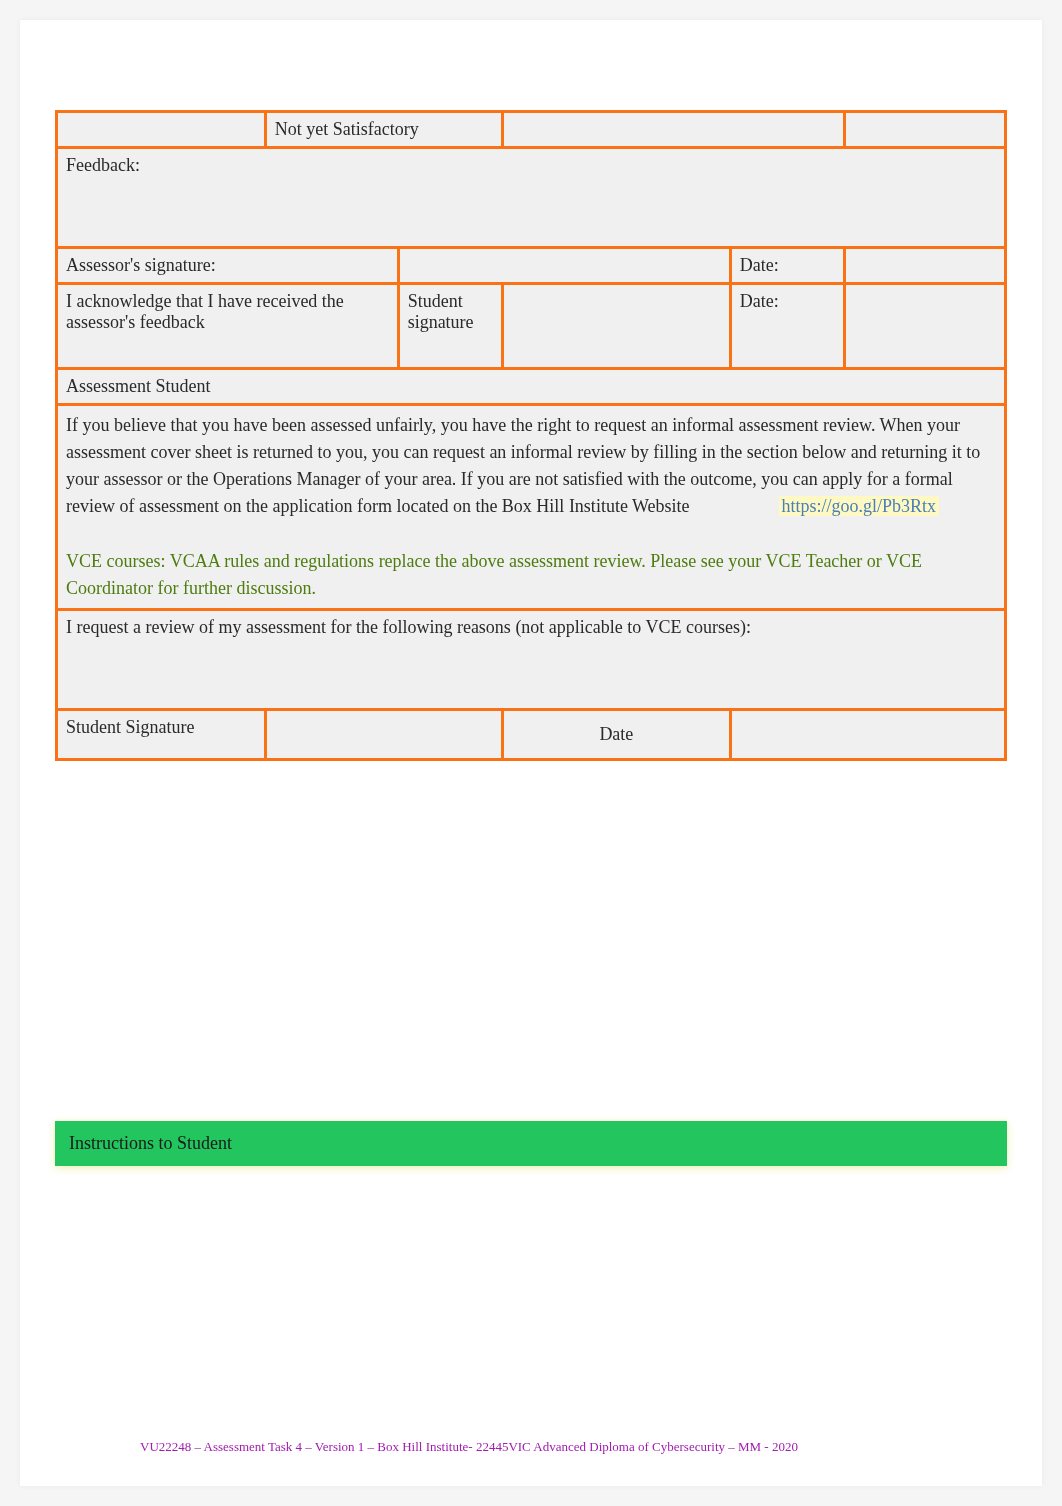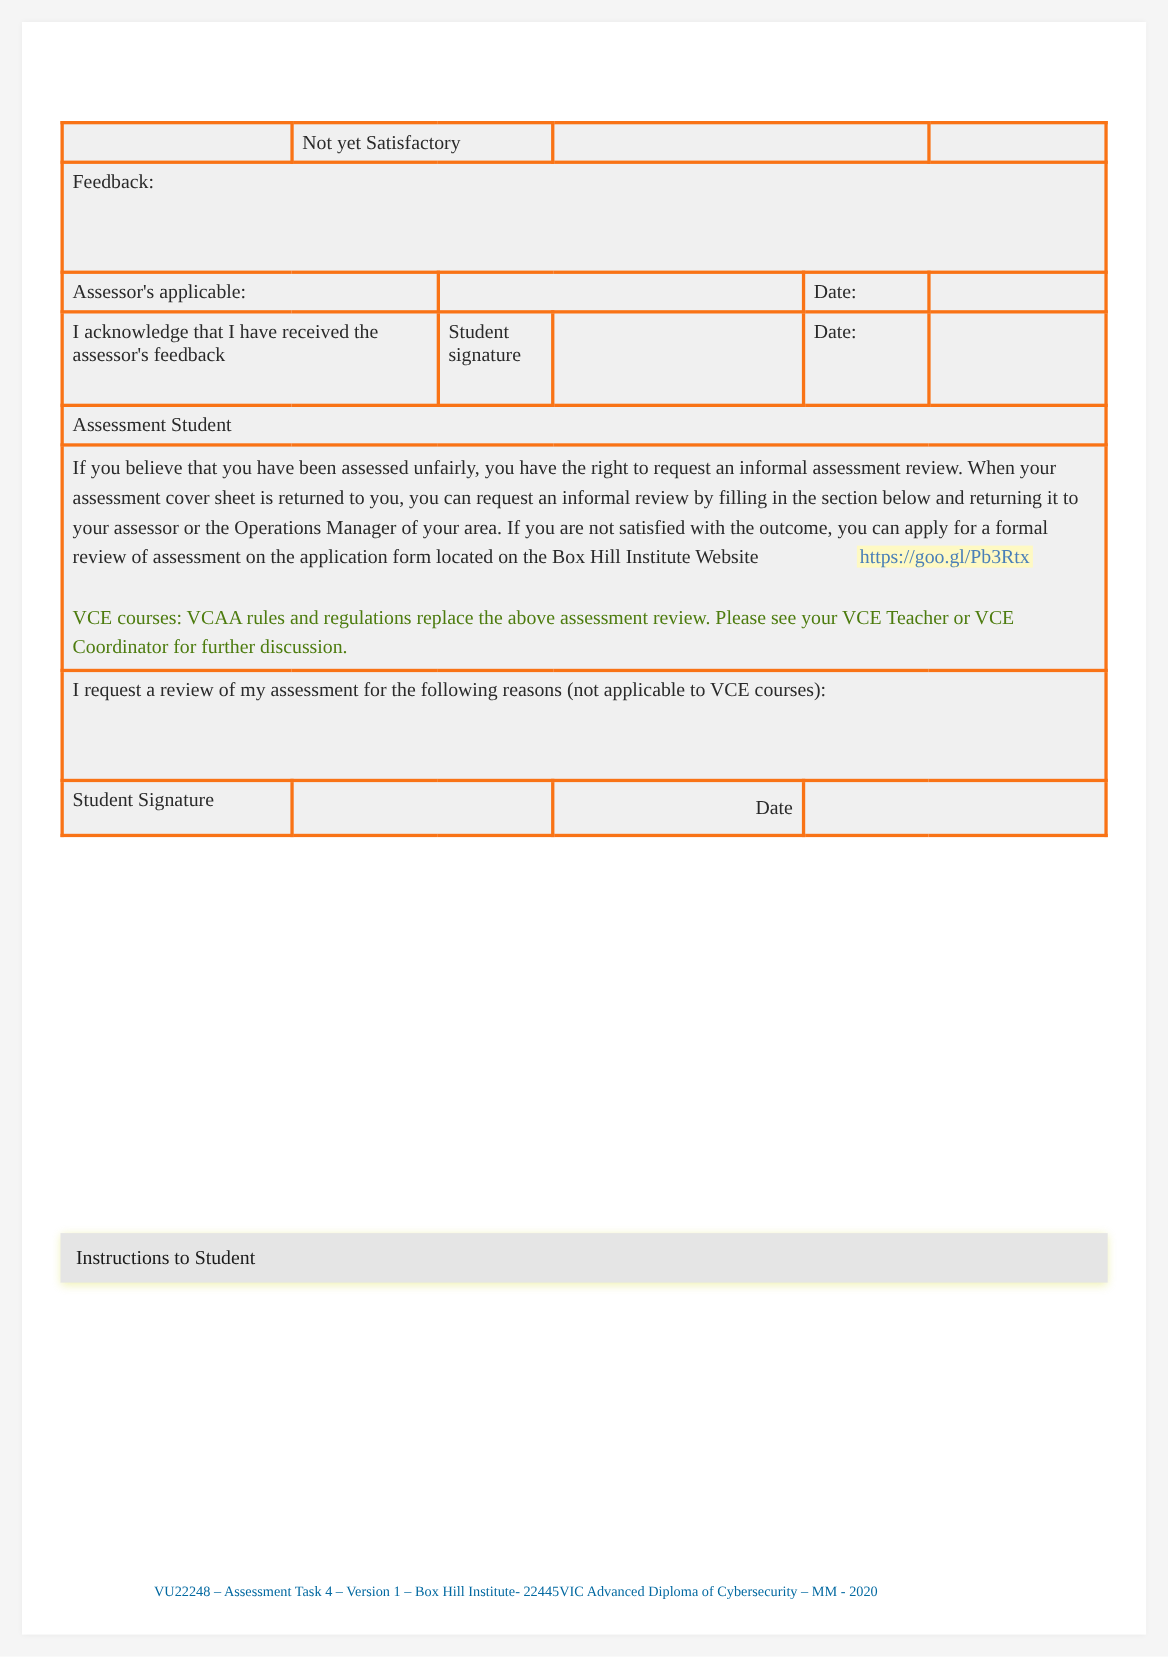"Assessor's applicable:" span { text: applicable -> signature }
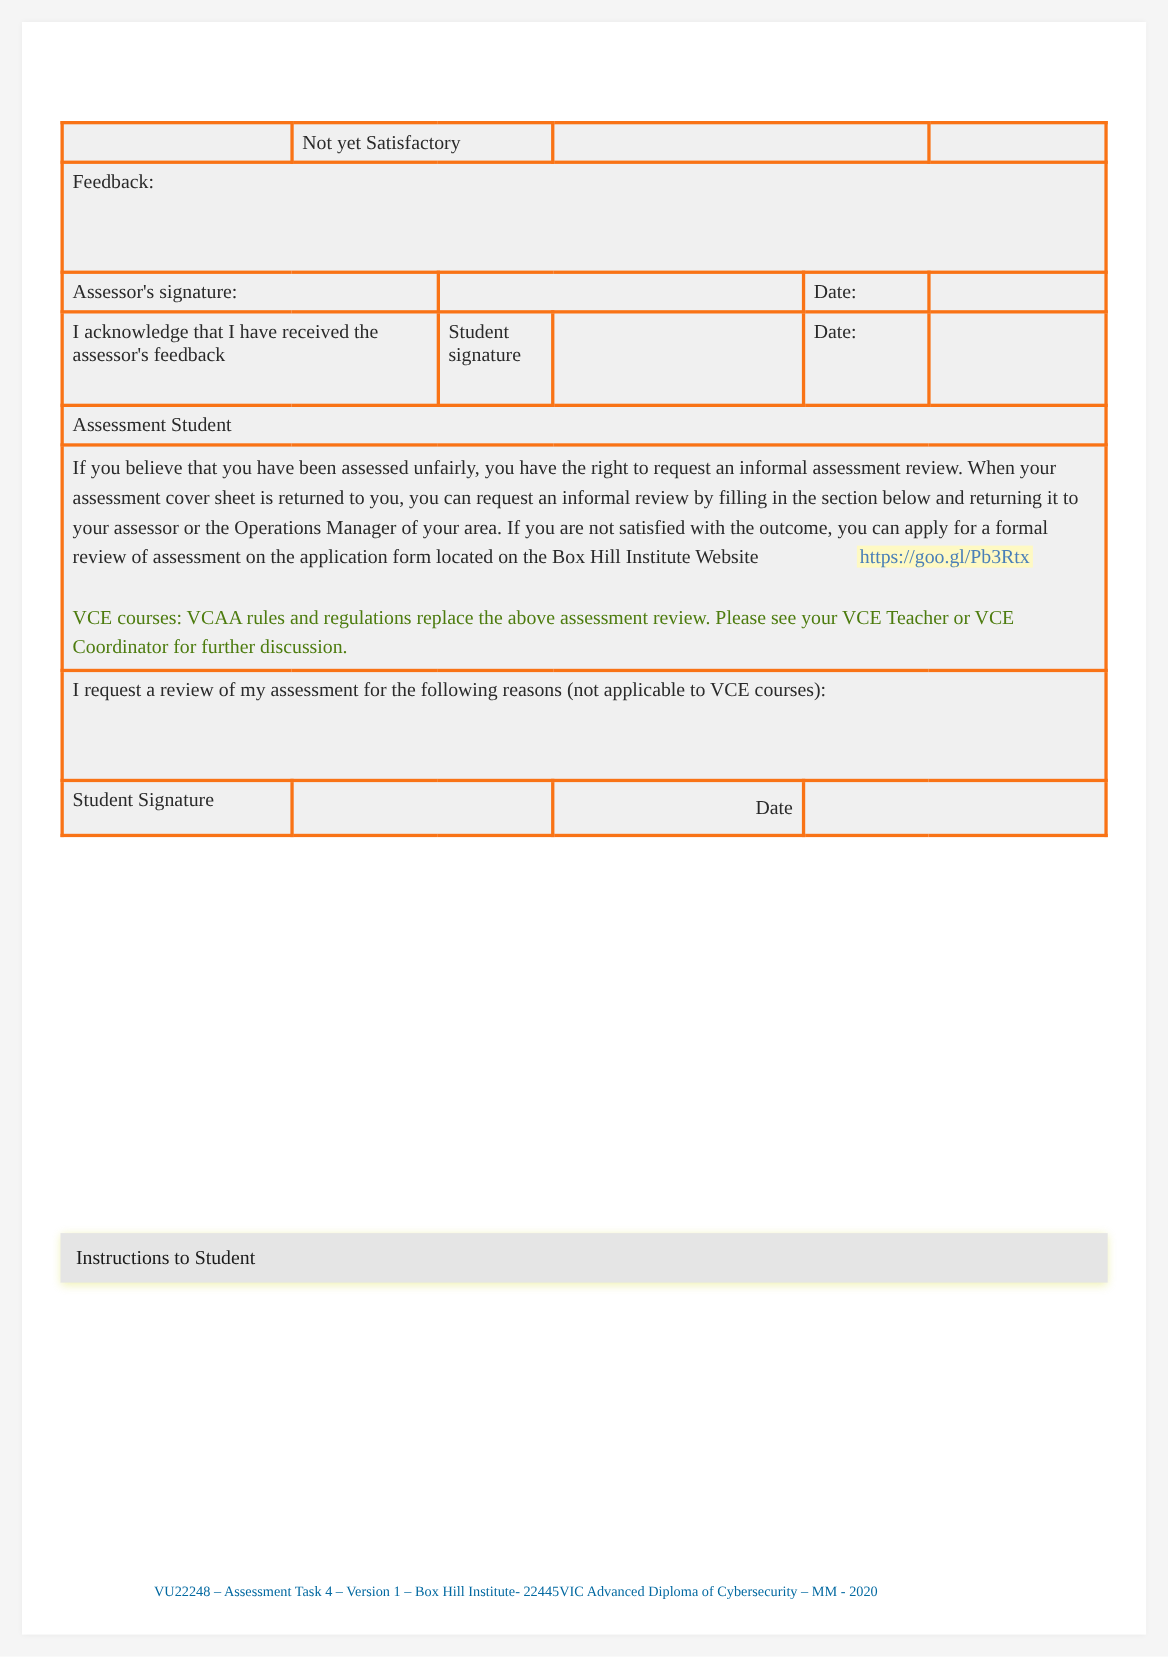"Date" td { text-align: right -> center }
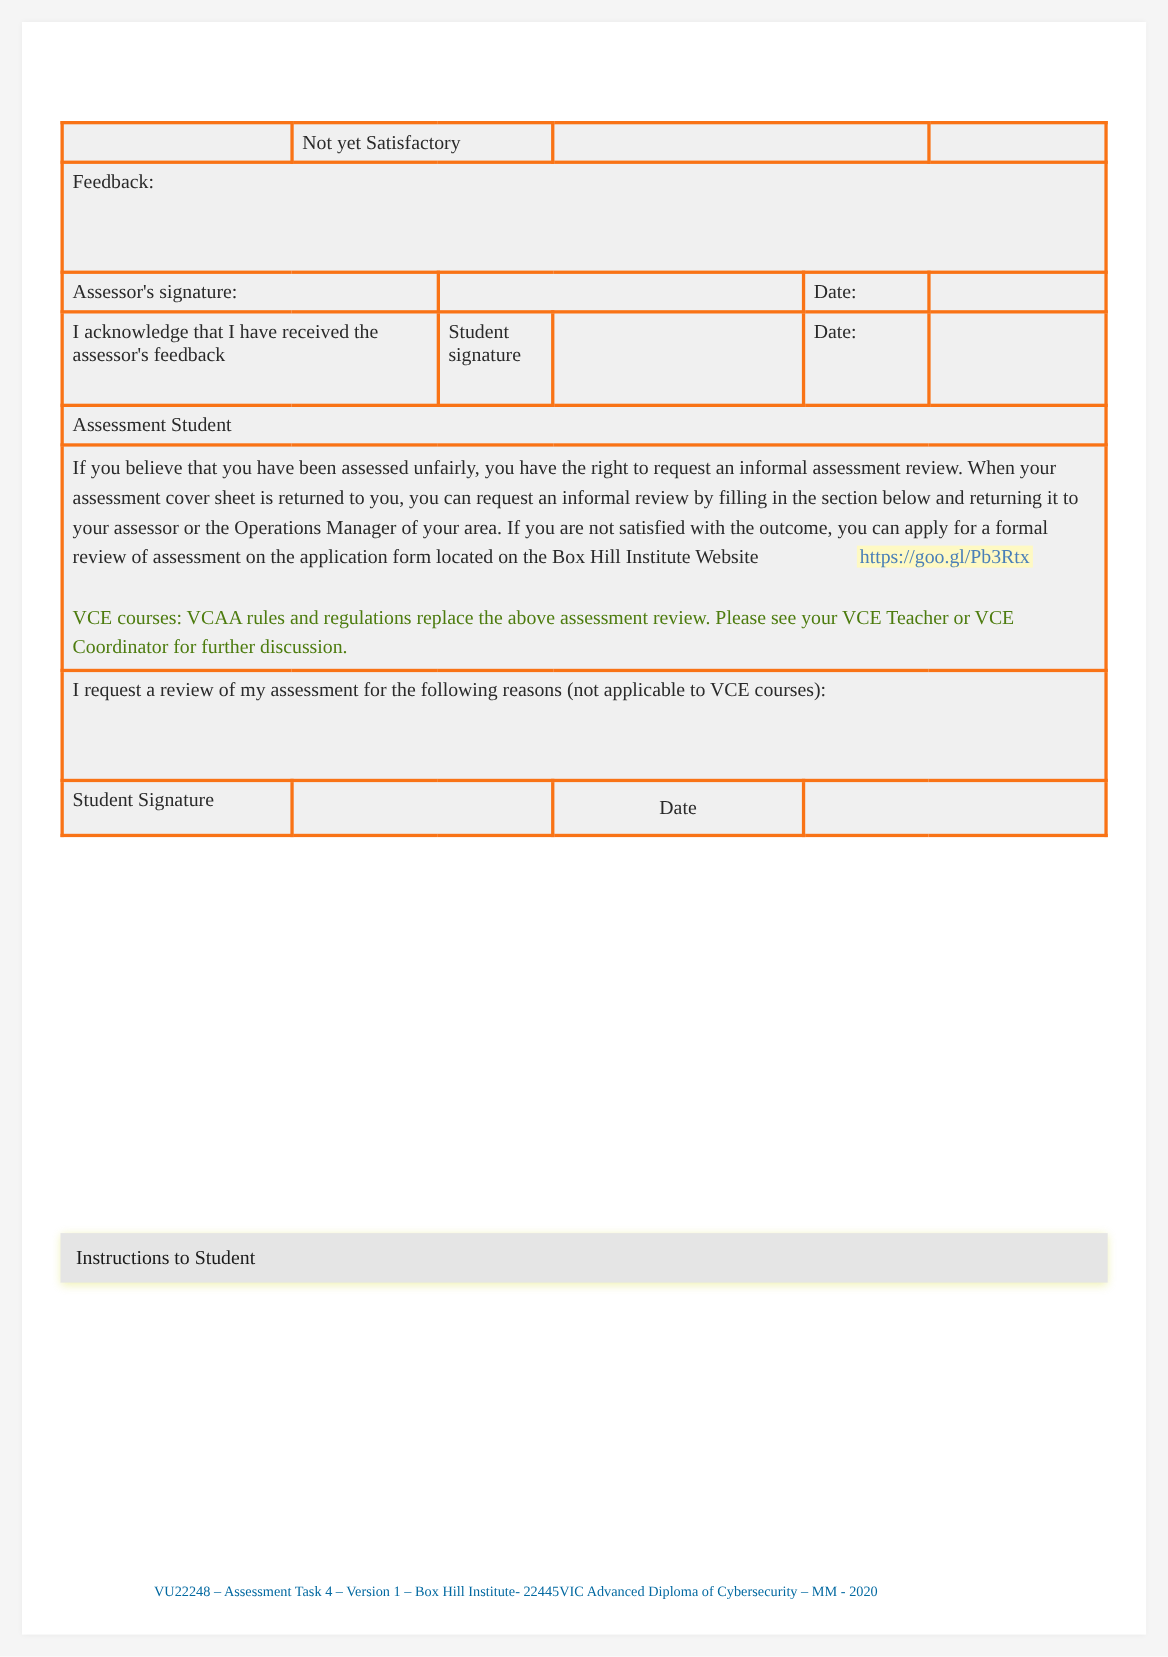"Instructions to Student" .instructions-bar { background: #e5e5e5 -> #22c55e }
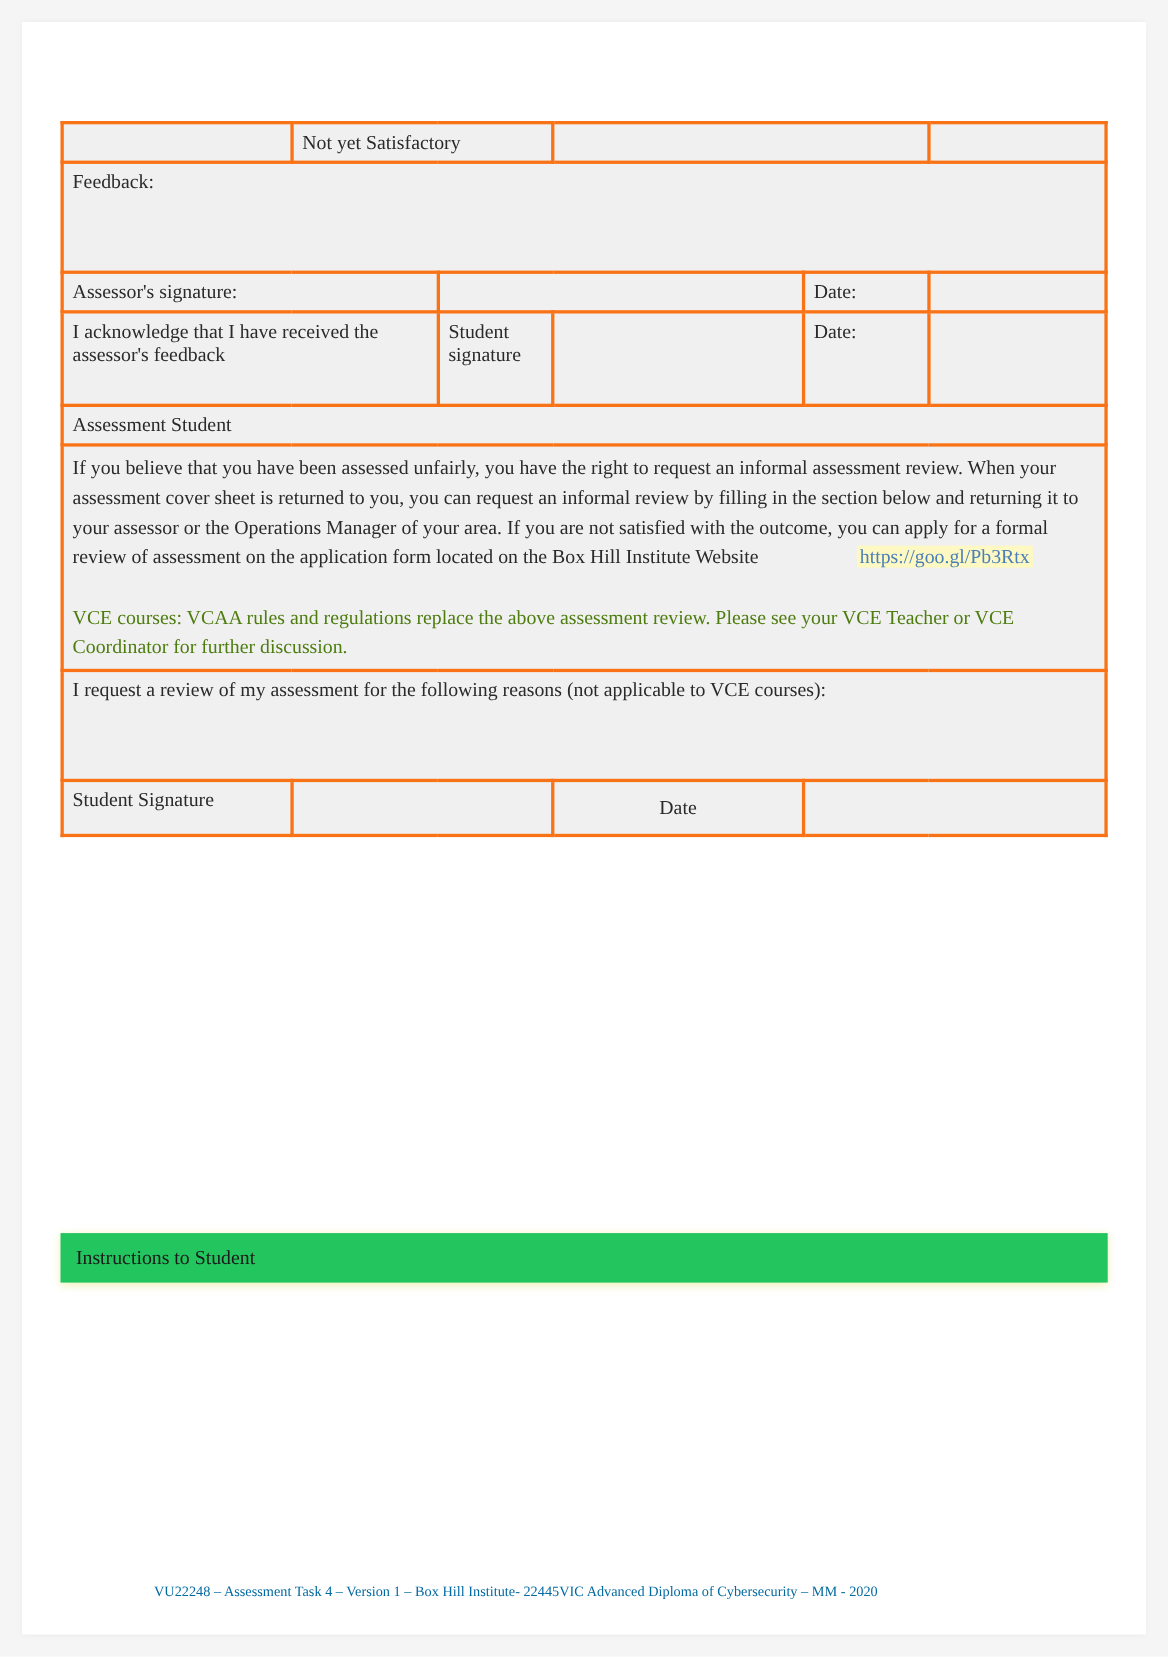"VU22248 – Assessment Task 4" .footer { color: #0369a1 -> #a21caf }
